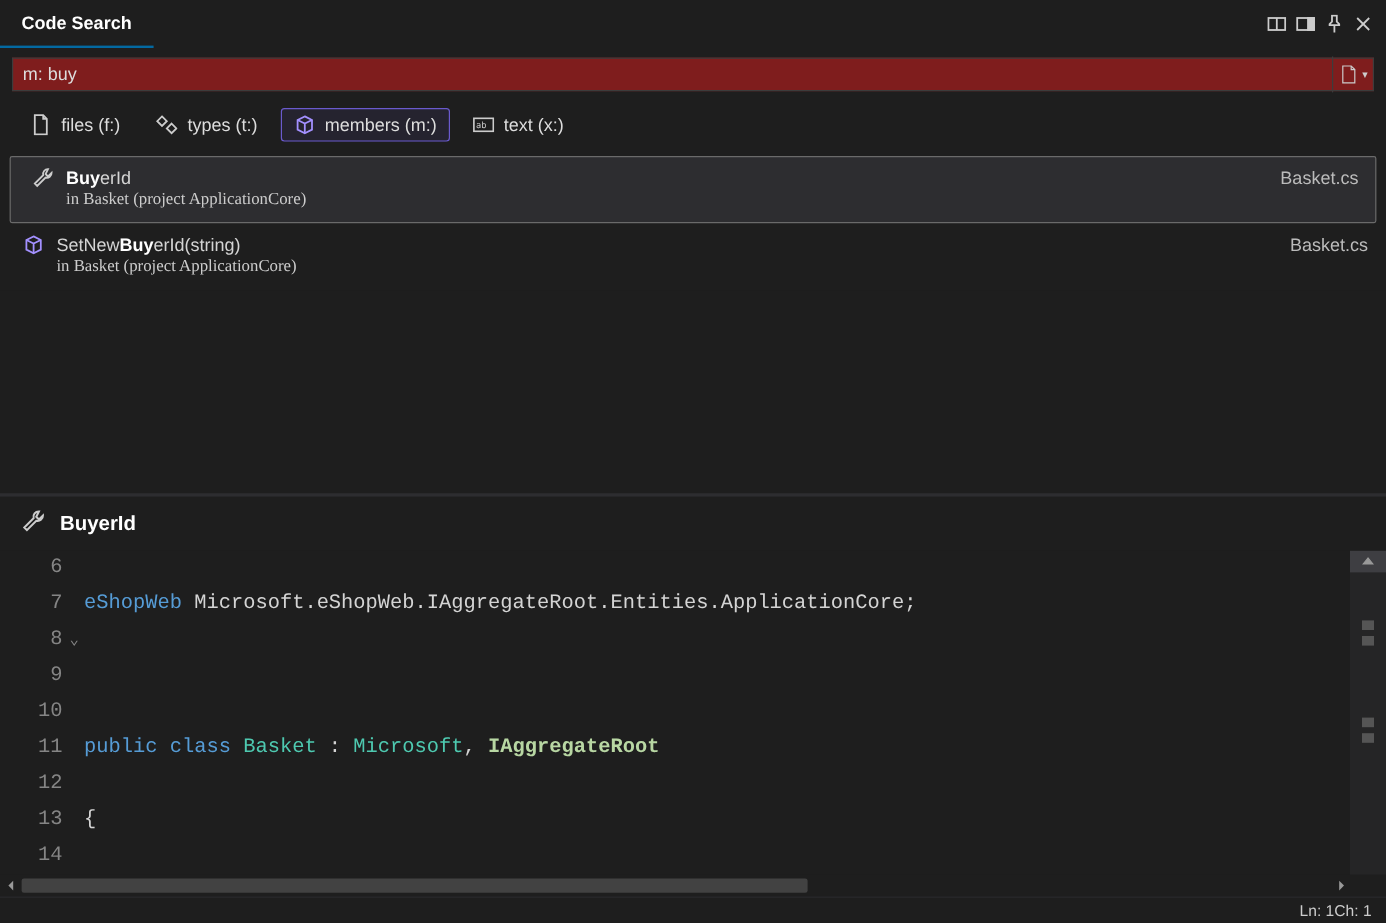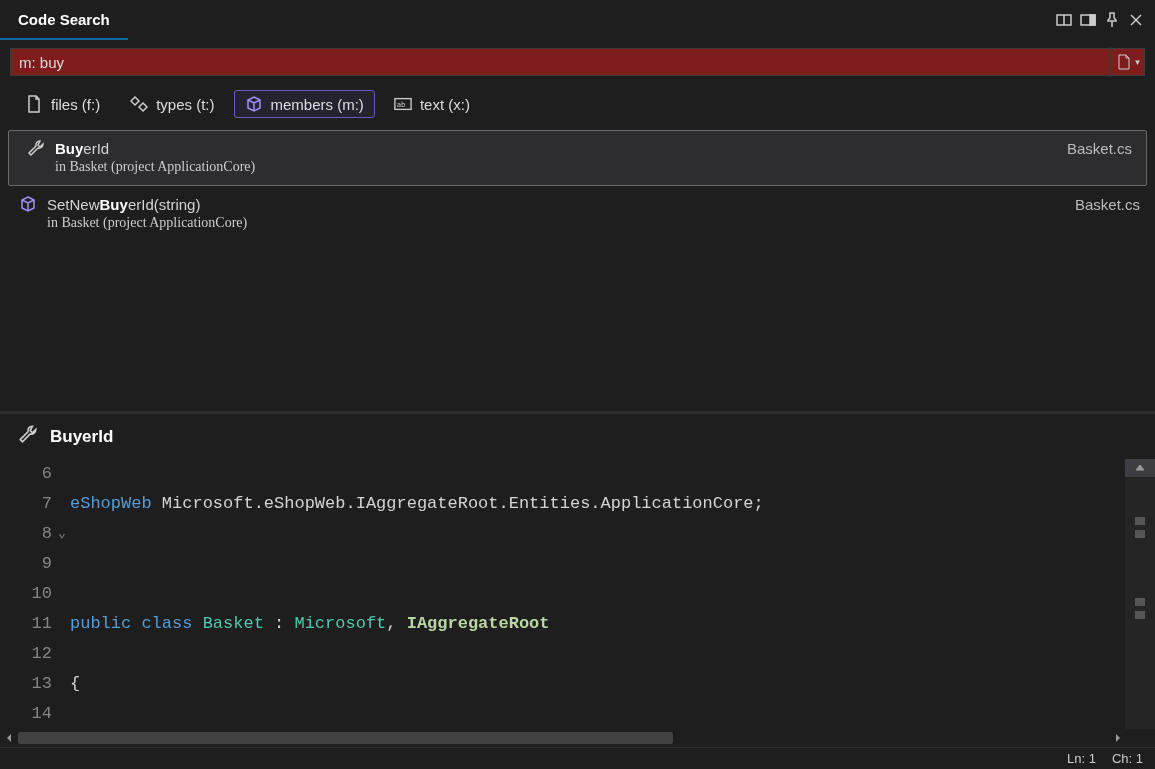"Ln: 1" .statusbar { gap: 16px -> none }
